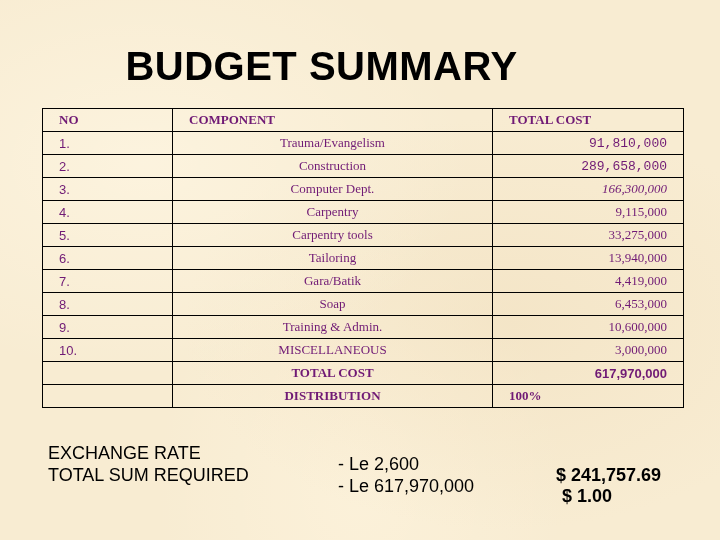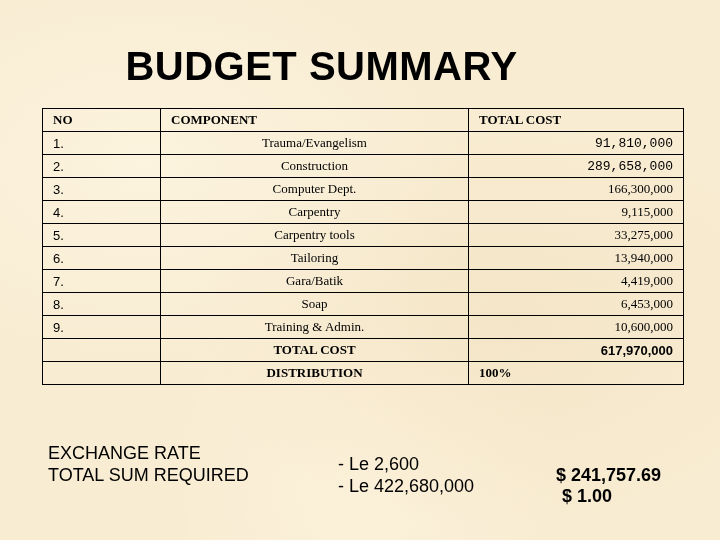"NO" table.budget td { color: #000000 -> #701a75; padding: 0 10px -> 0 16px }
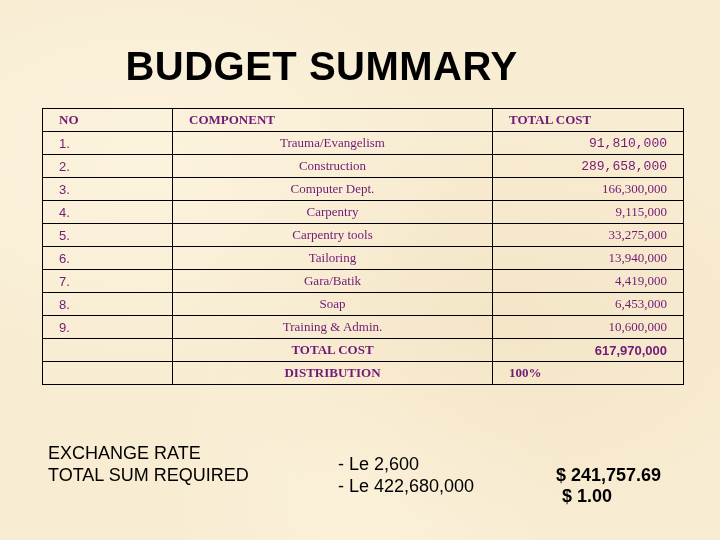"166,300,000" td.c3 { font-style: none -> italic }
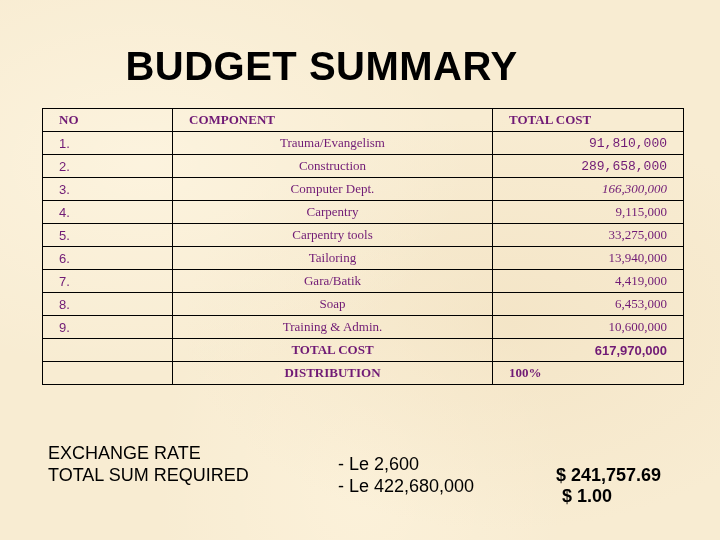"10." tr { html: none -> <tr> <td>10.</td> <td>MISCELLANEOUS</td> <td>3,000,000</td> </tr> }
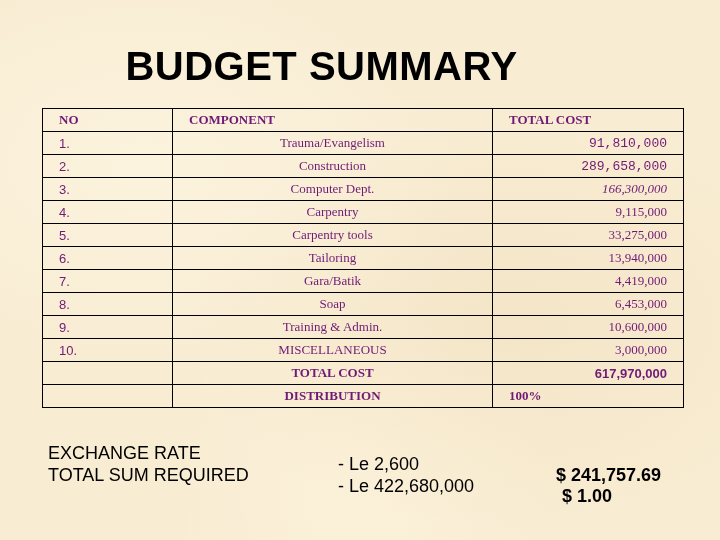"- Le 422,680,000" span.f-le { text: 422,680,000 -> 617,970,000 }
